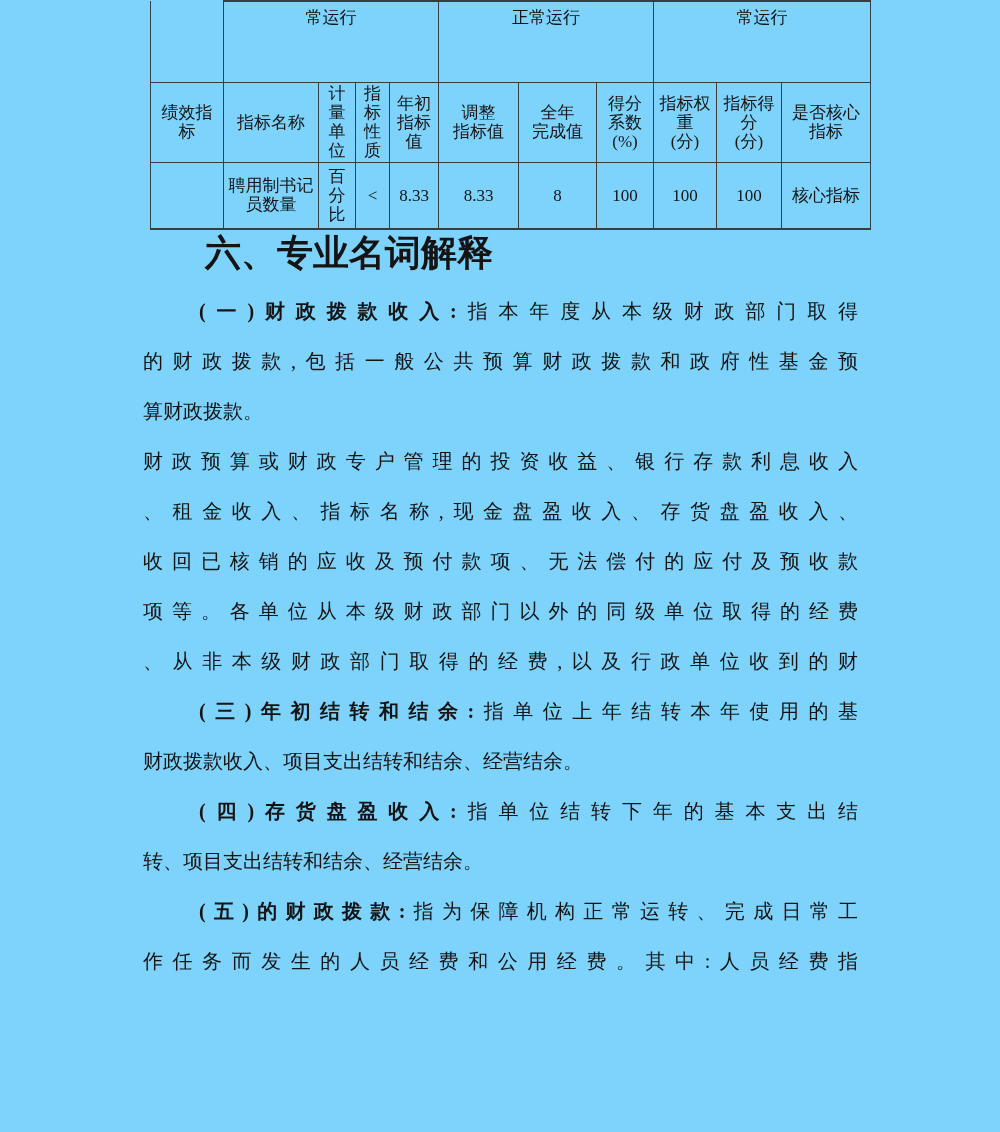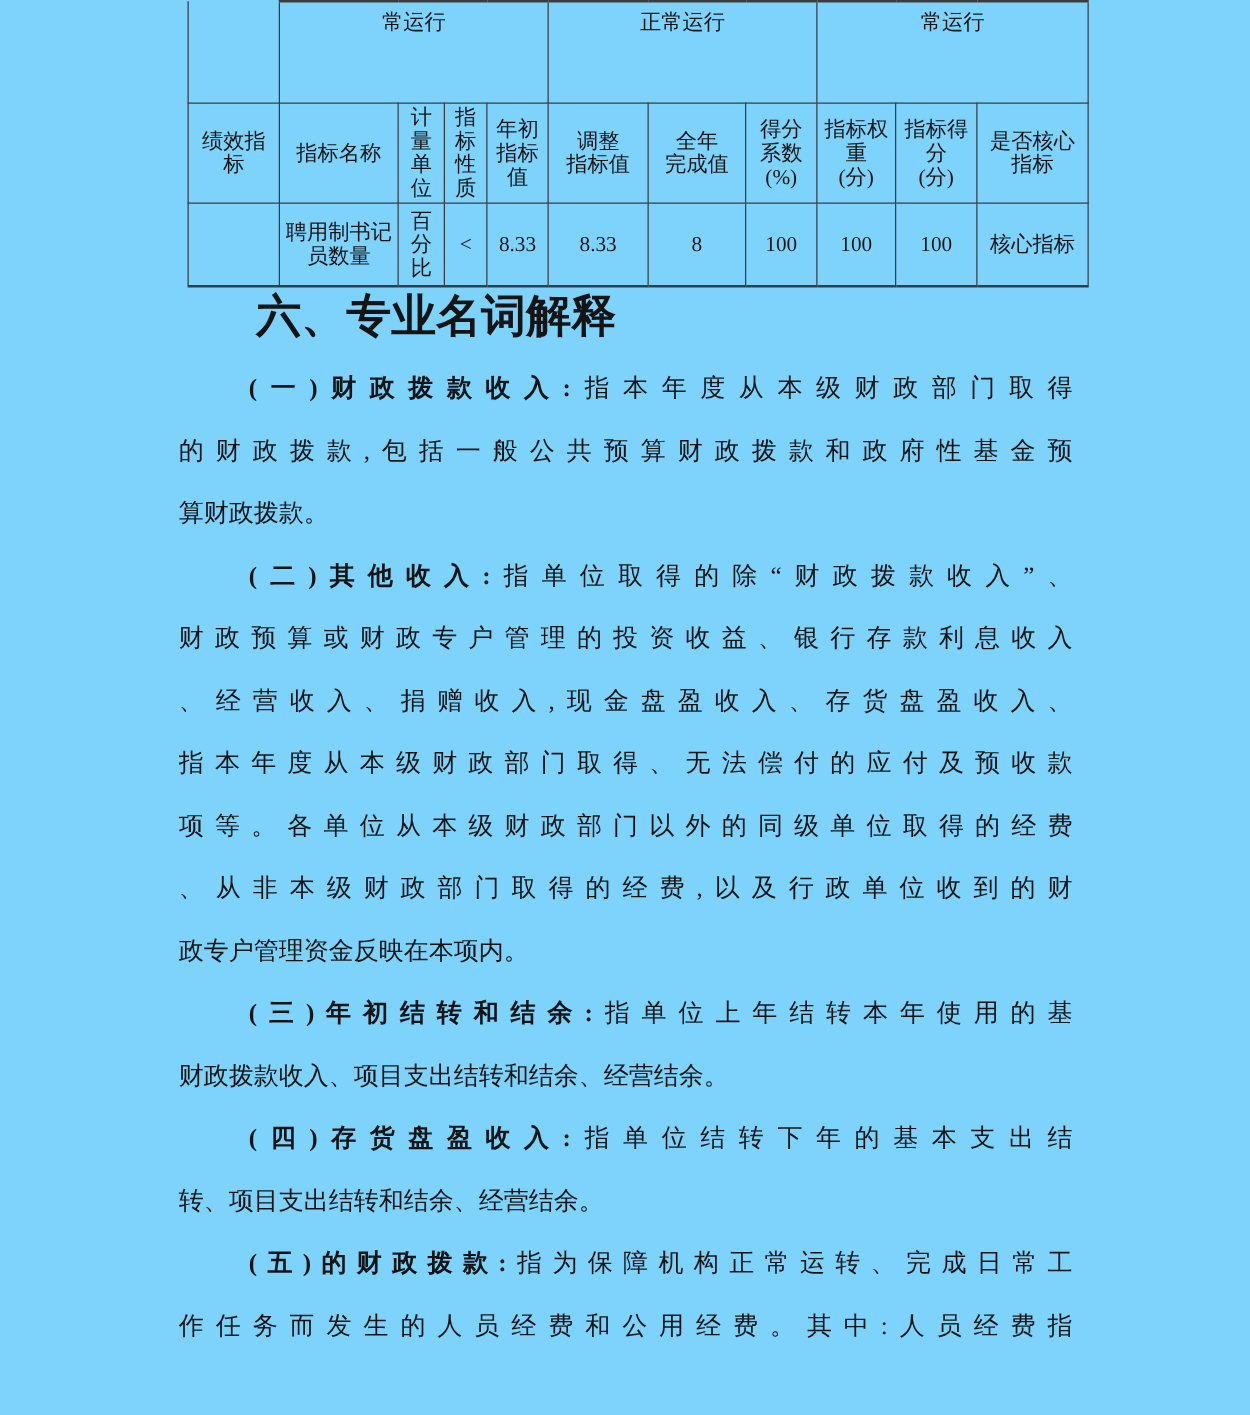"(二)其他收入:指单位取得的除“财政拨款收入”、" div.bl { html: <div><span>(二)其他收入:</span><span>指单位取得的除“财政拨款收入”、</span></div> -> none }
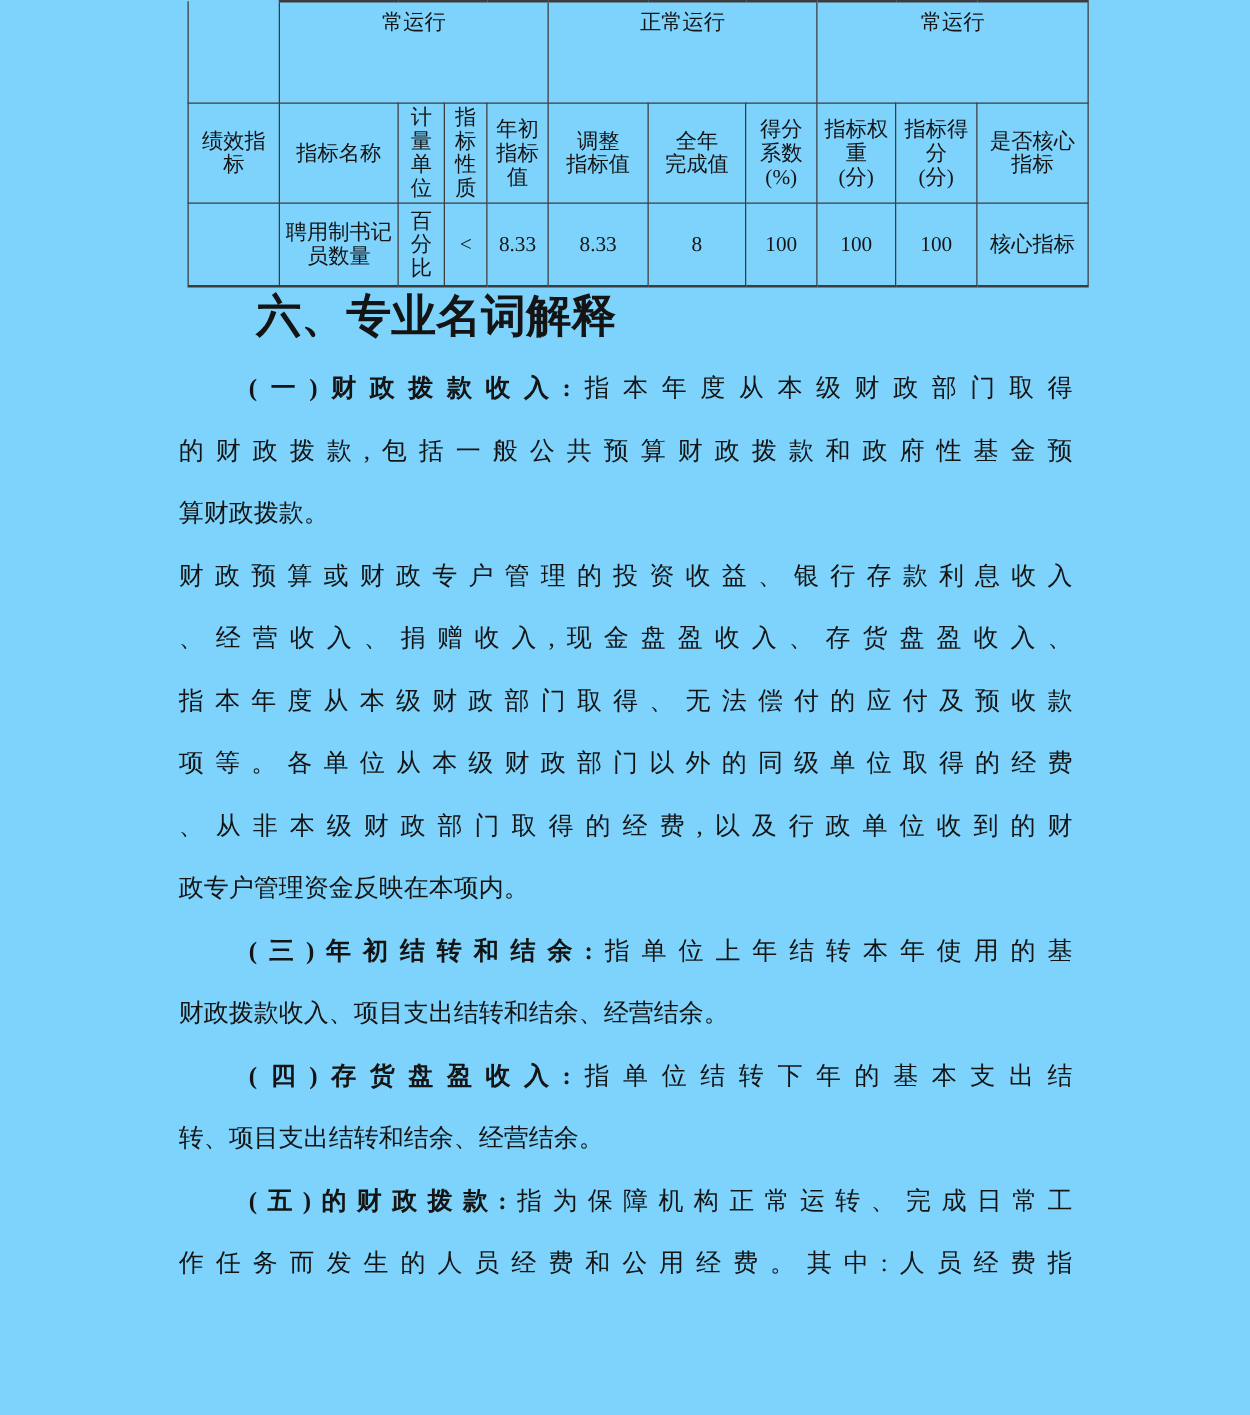"、经营收入、捐赠收入,现金盘盈收入、存货盘盈收入、" span { text: 经营收入、捐赠收入 -> 租金收入、指标名称 }
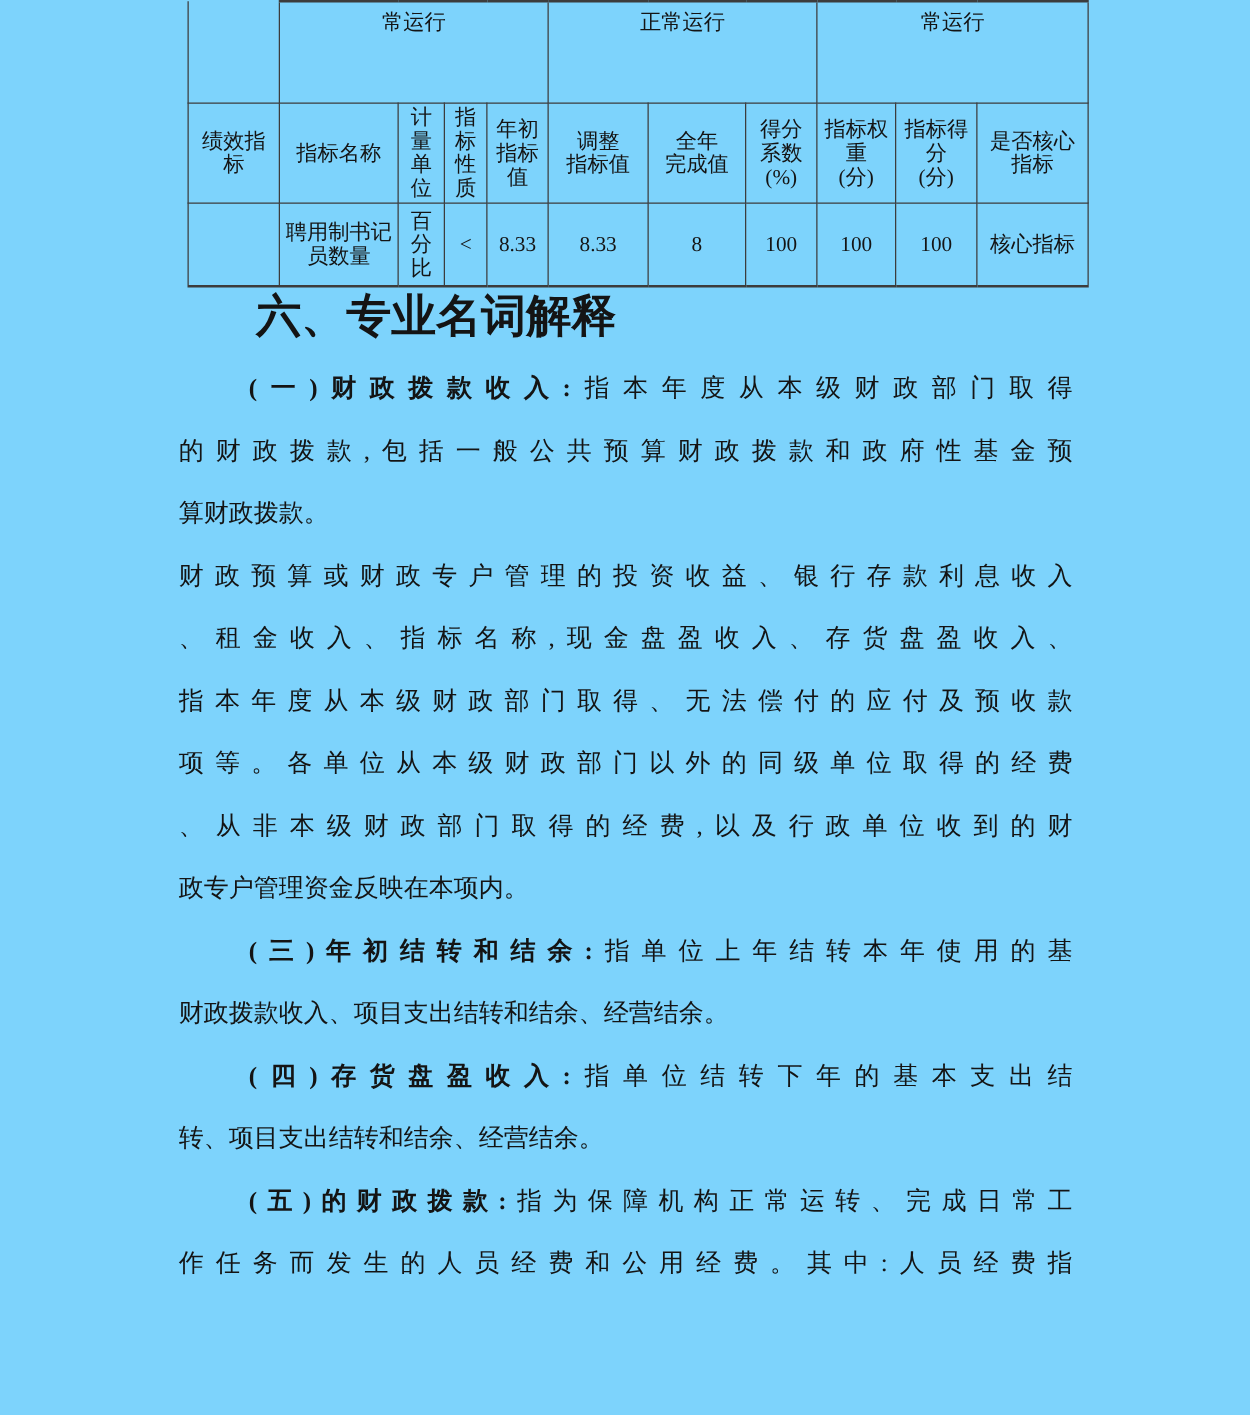"指本年度从本级财政部门取得、无法偿付的应付及预收款" span { text: 指本年度从本级财政部门取得 -> 收回已核销的应收及预付款项 }
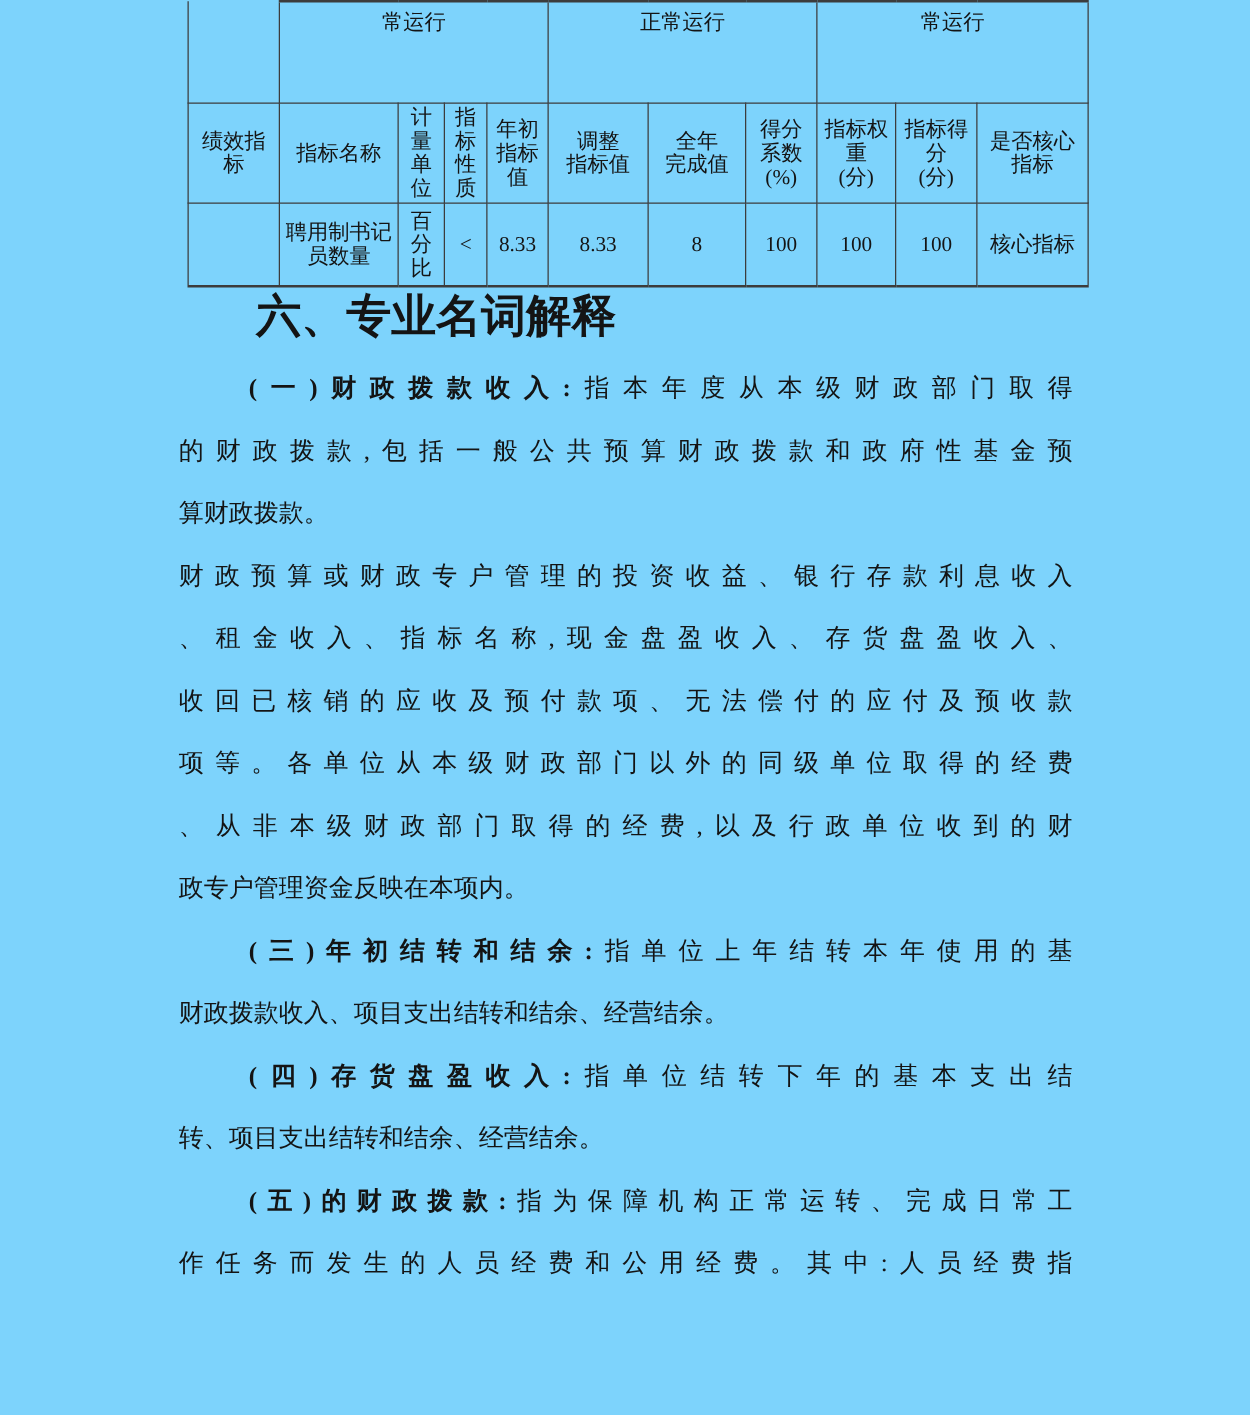"政专户管理资金反映在本项内。" div.bl { html: <div><span>政专户管理资金反映在本项内。</span></div> -> none }
